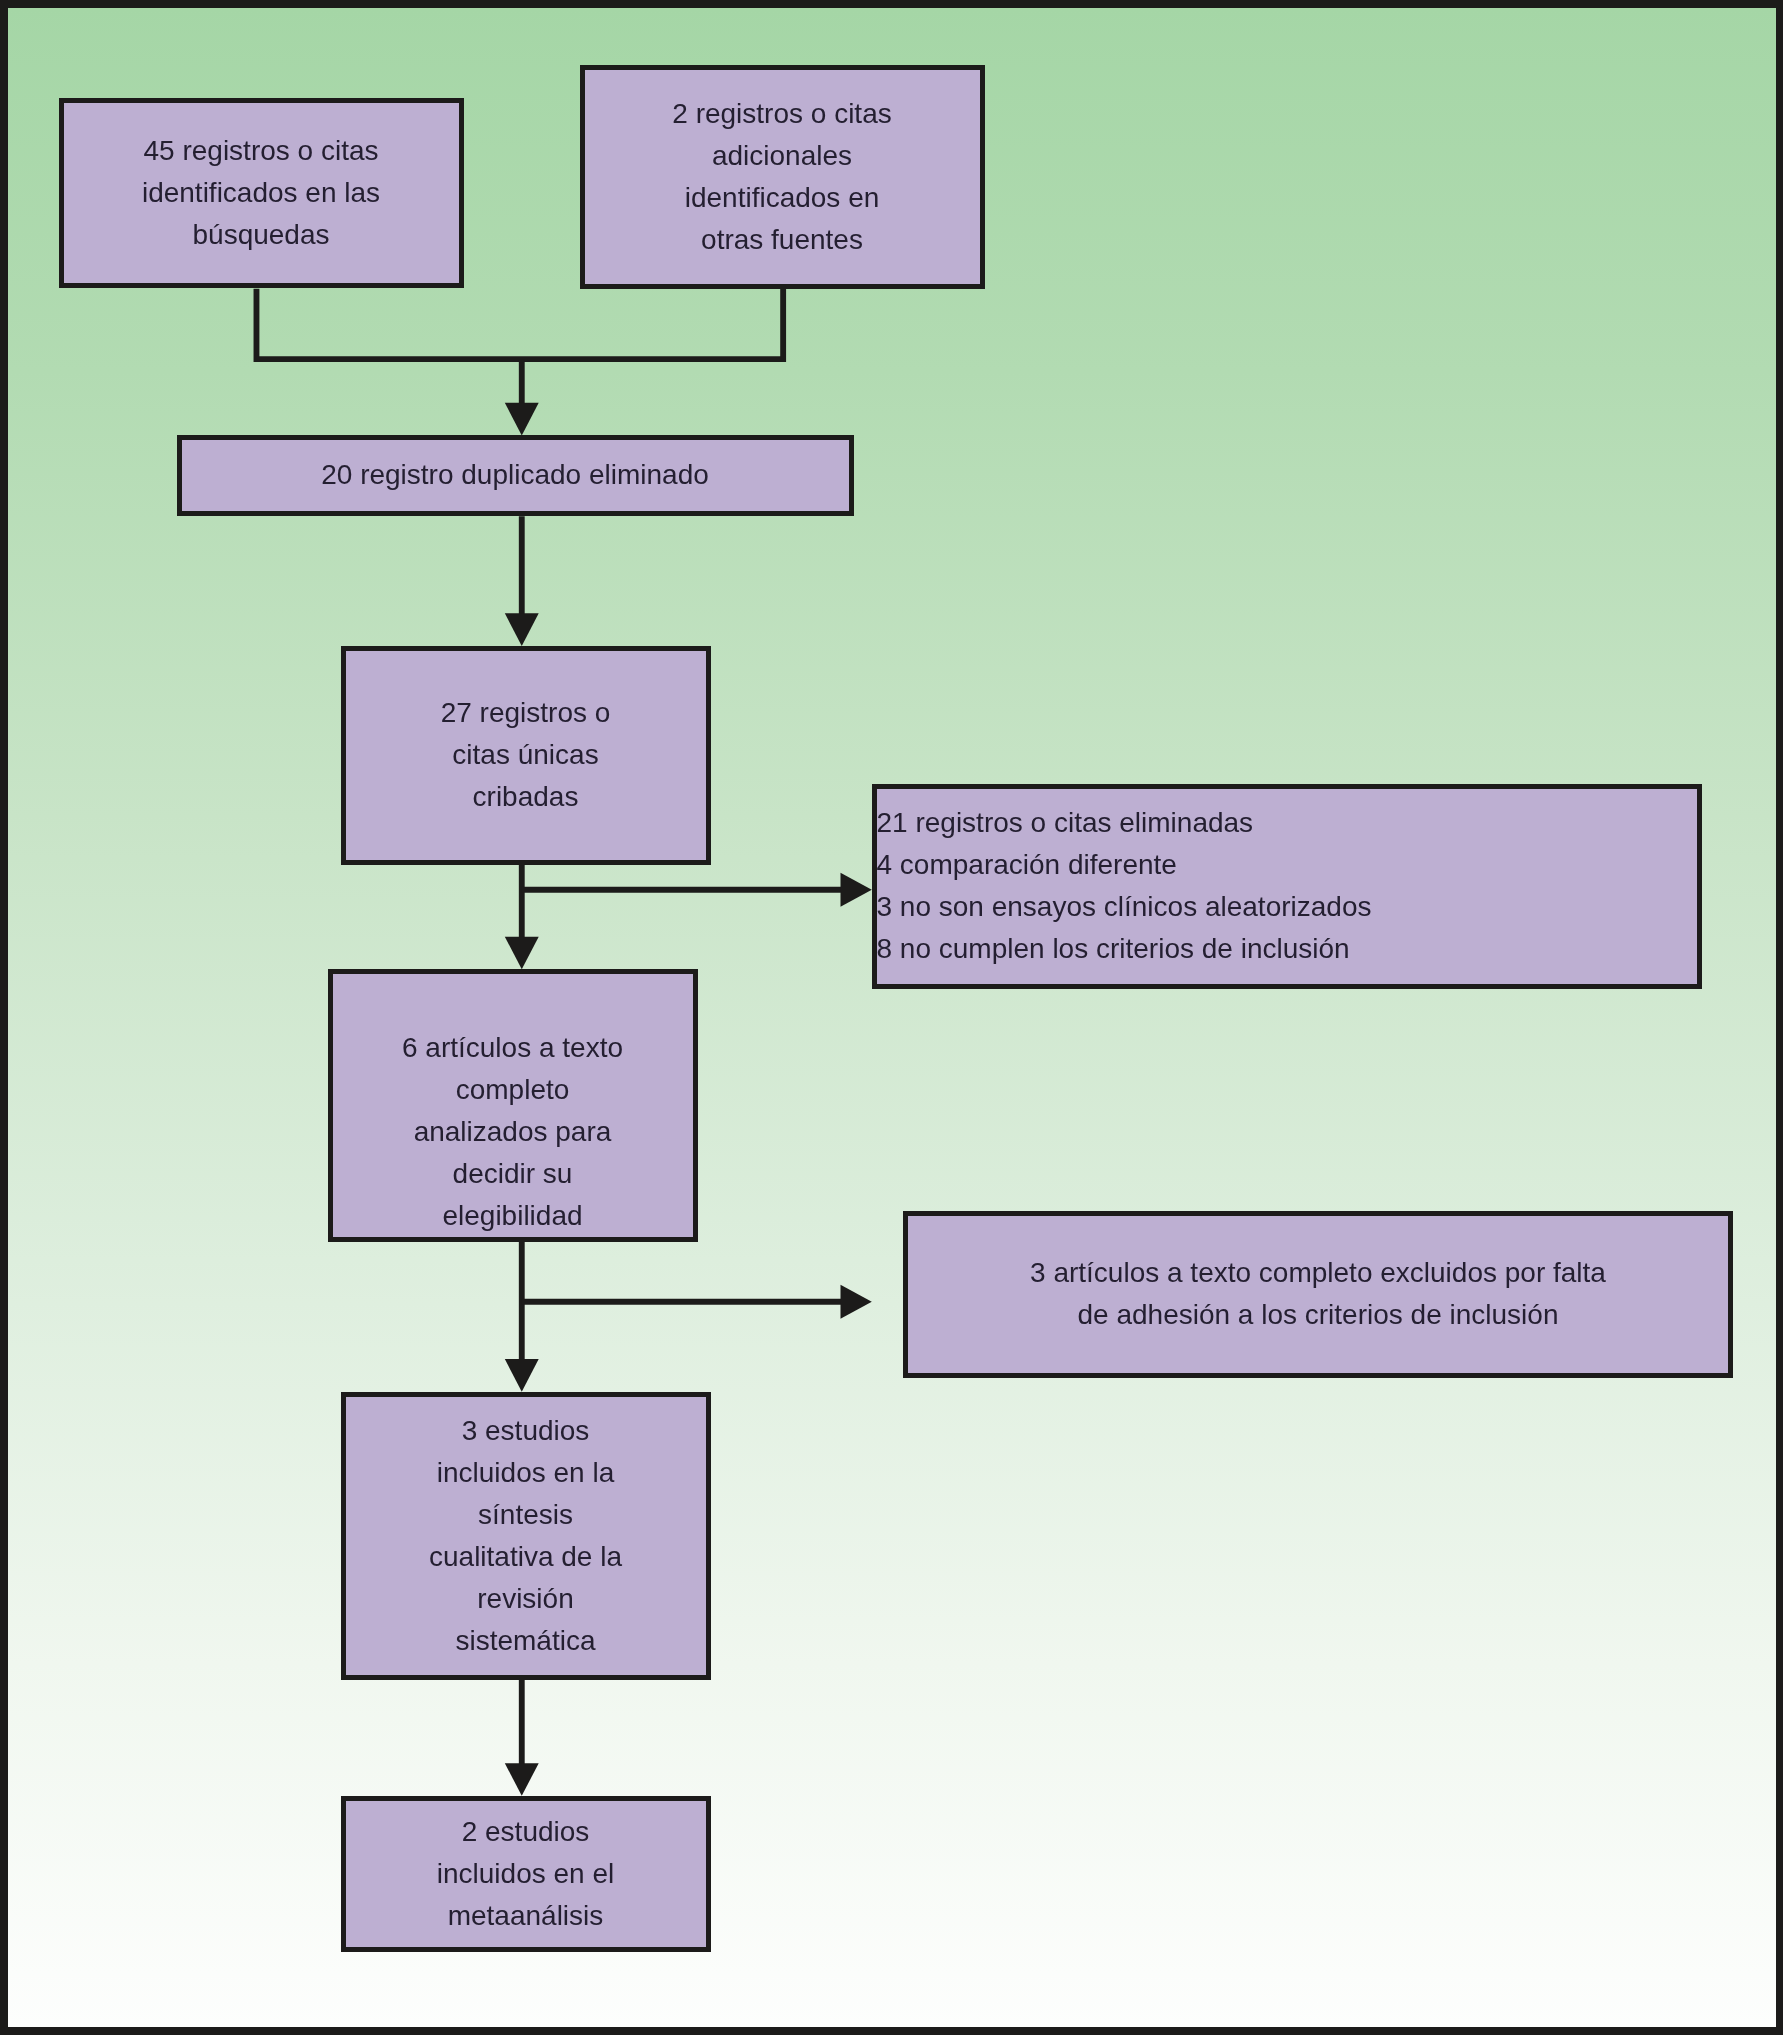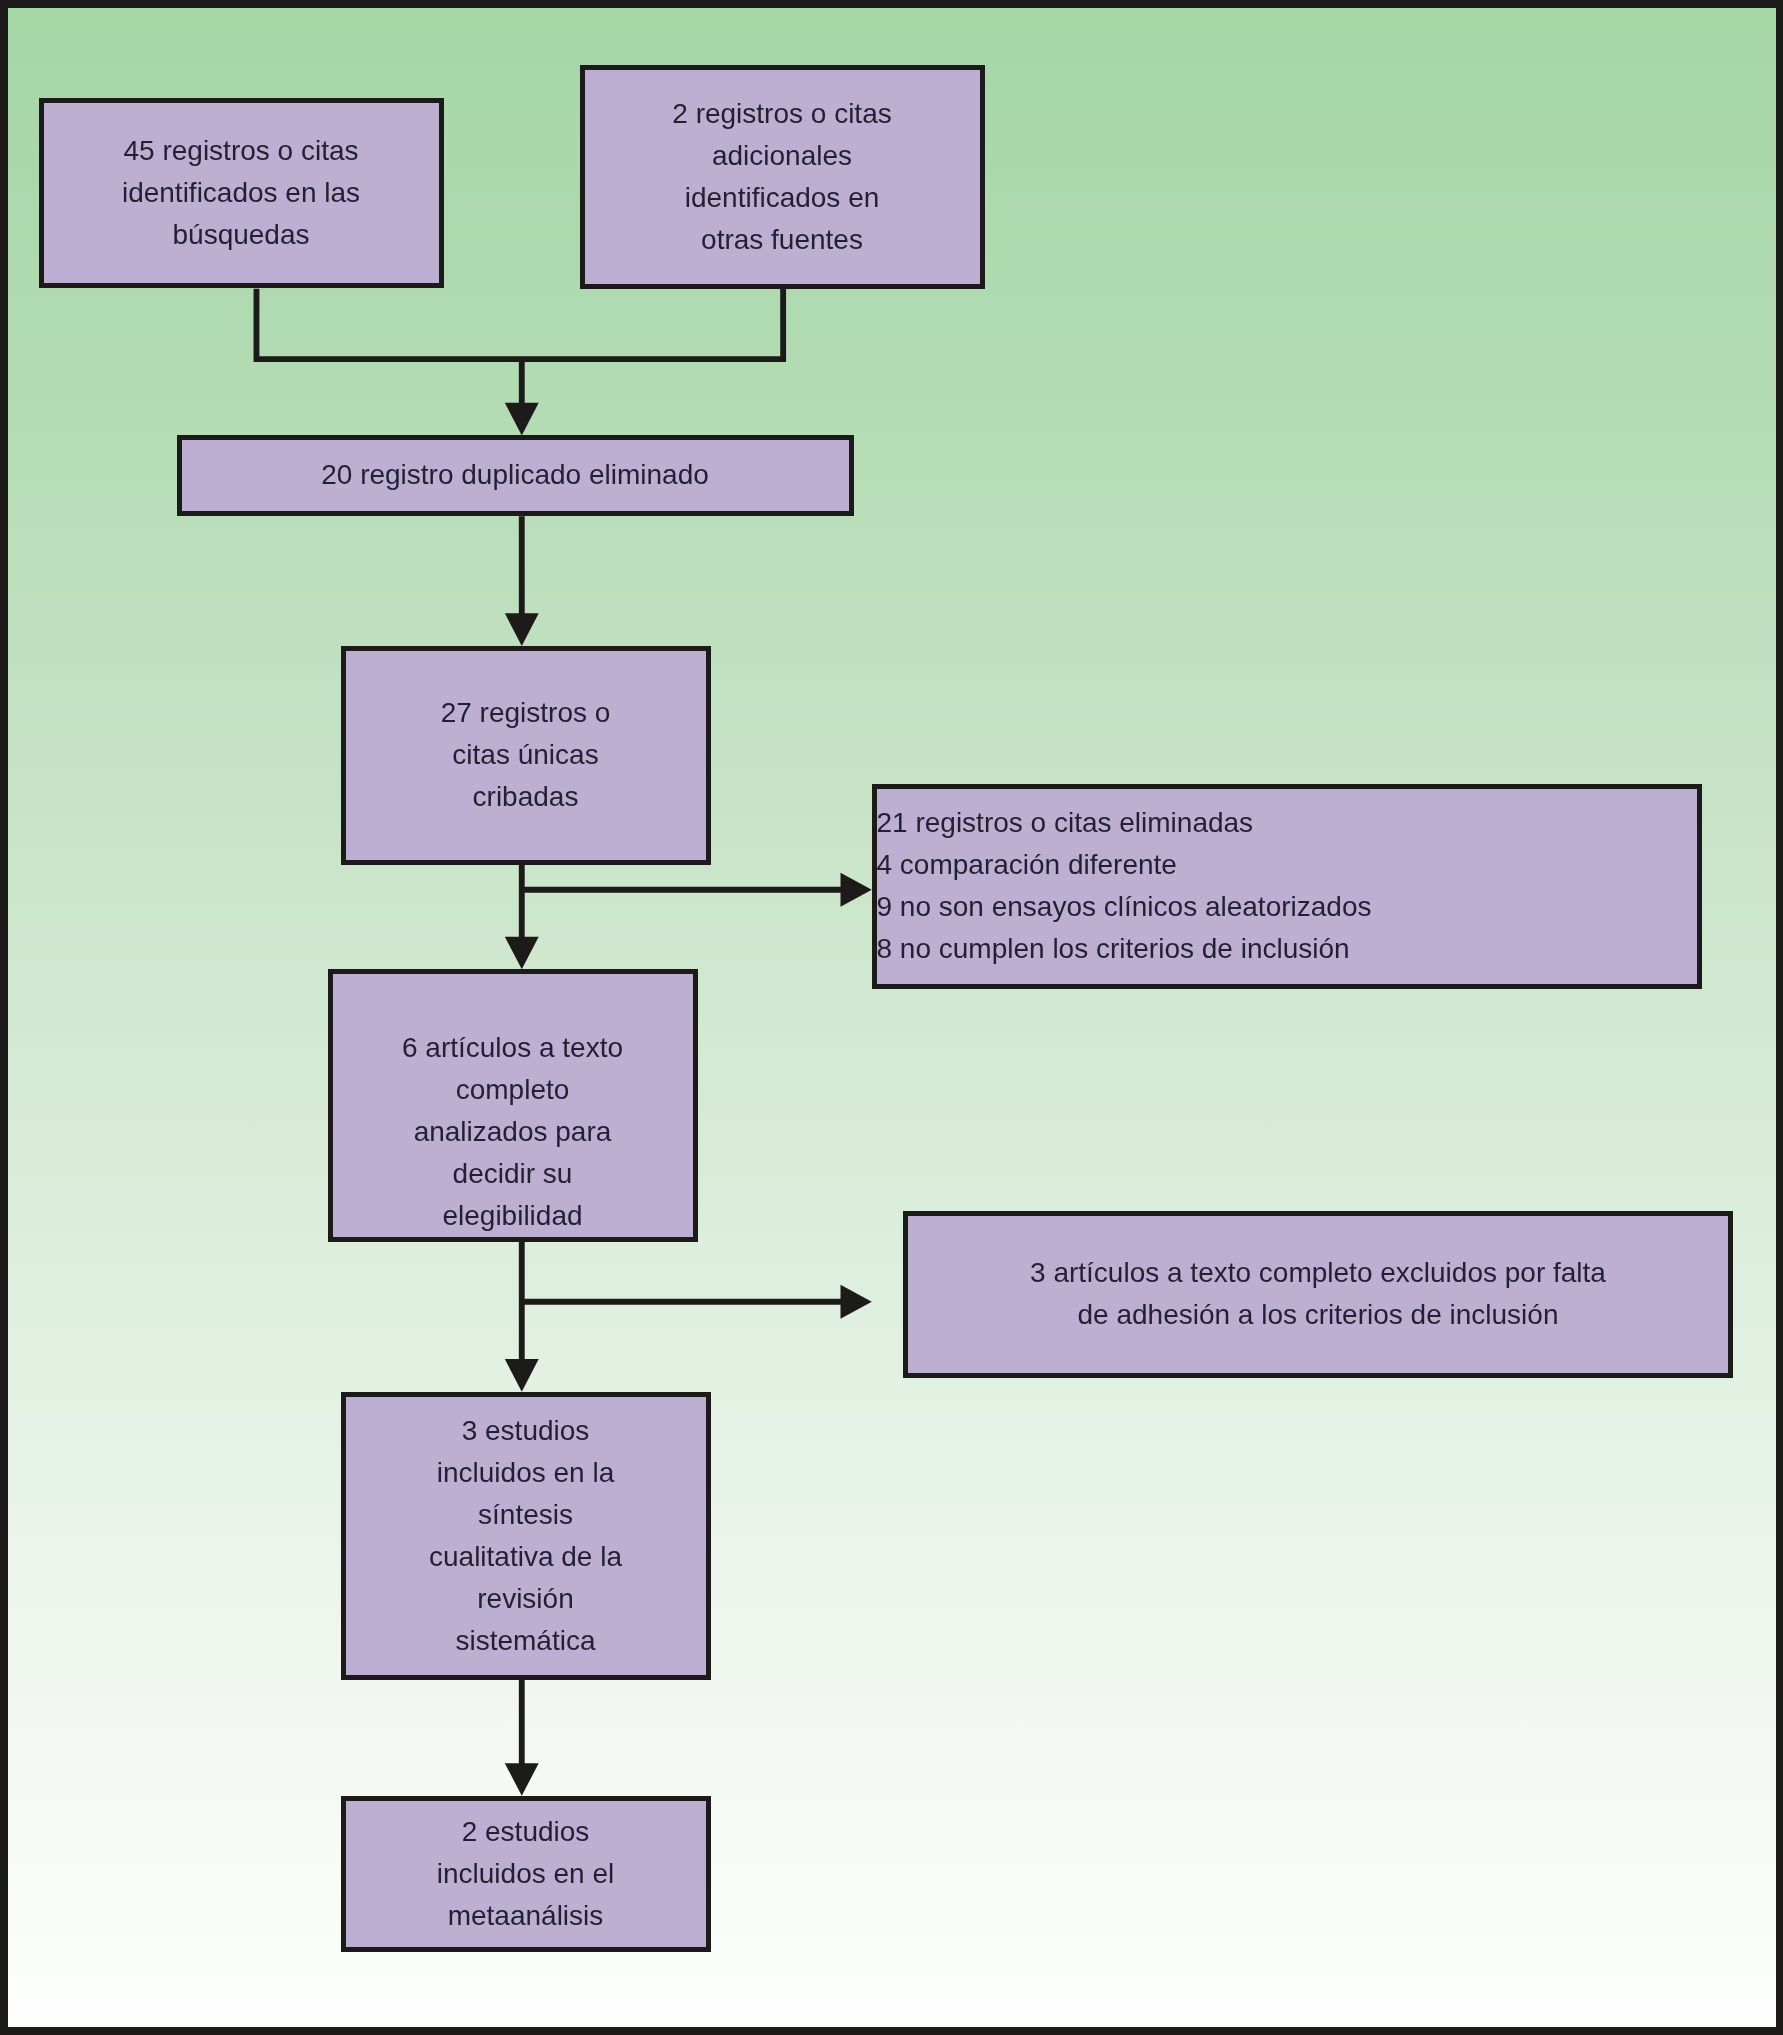"45 registros o citas" #b-identified-search { left: 39px -> 59px }
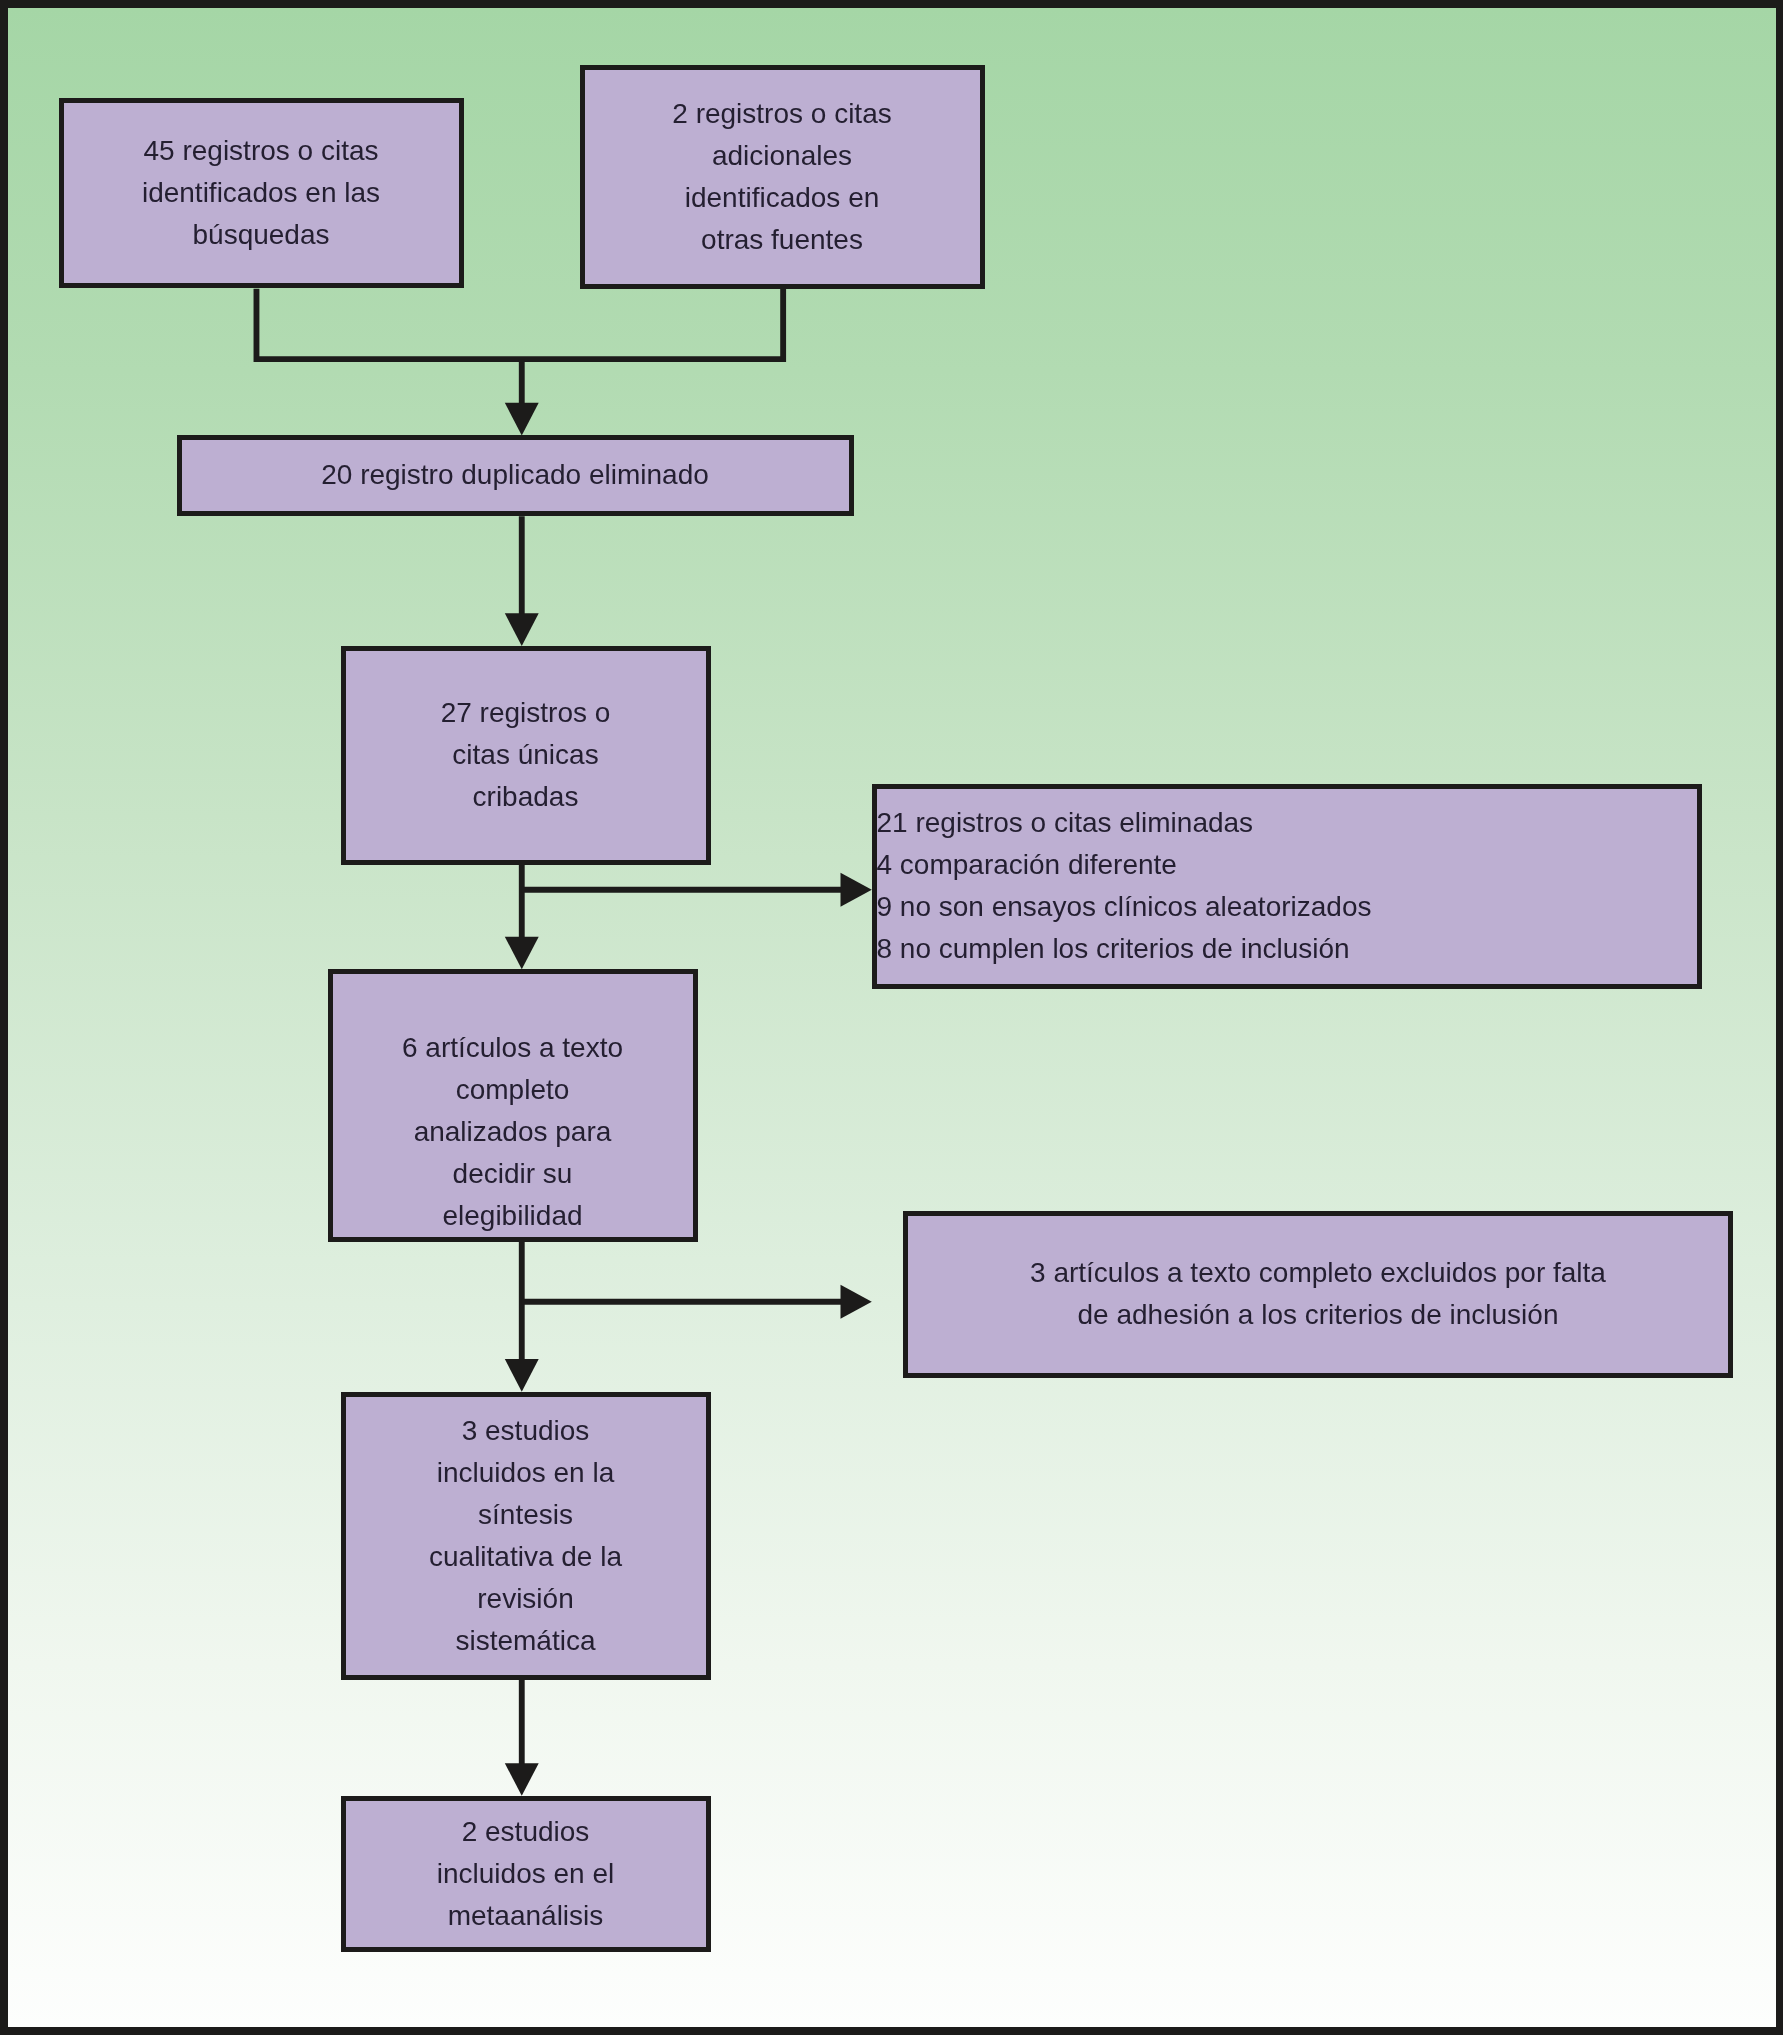"9 no son ensayos clínicos" span.ln { text: 9 -> 3 }
